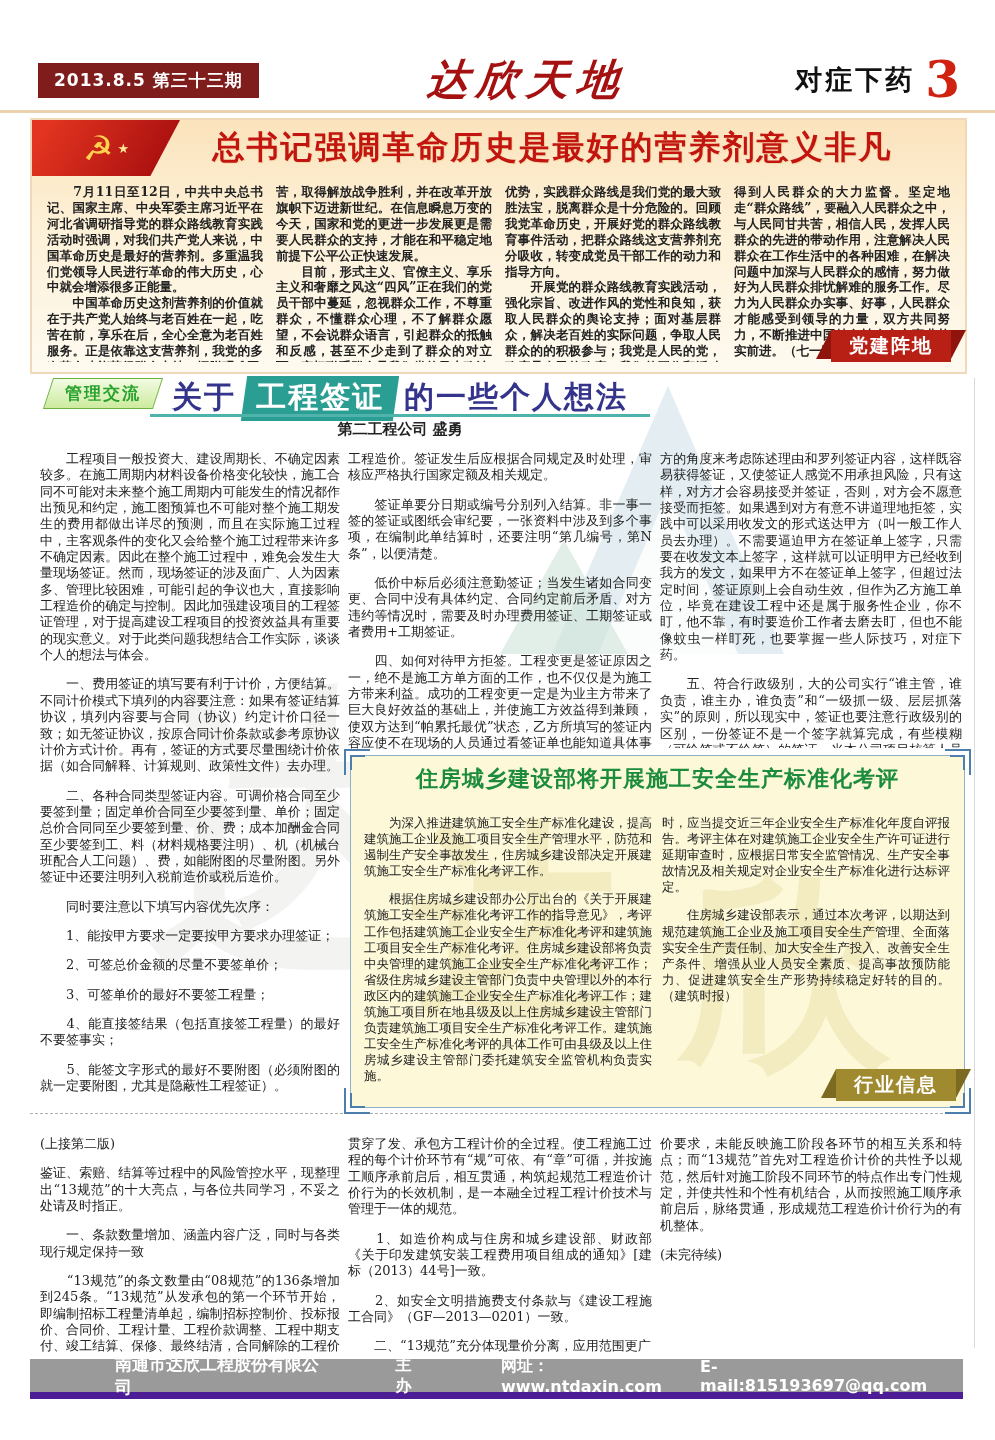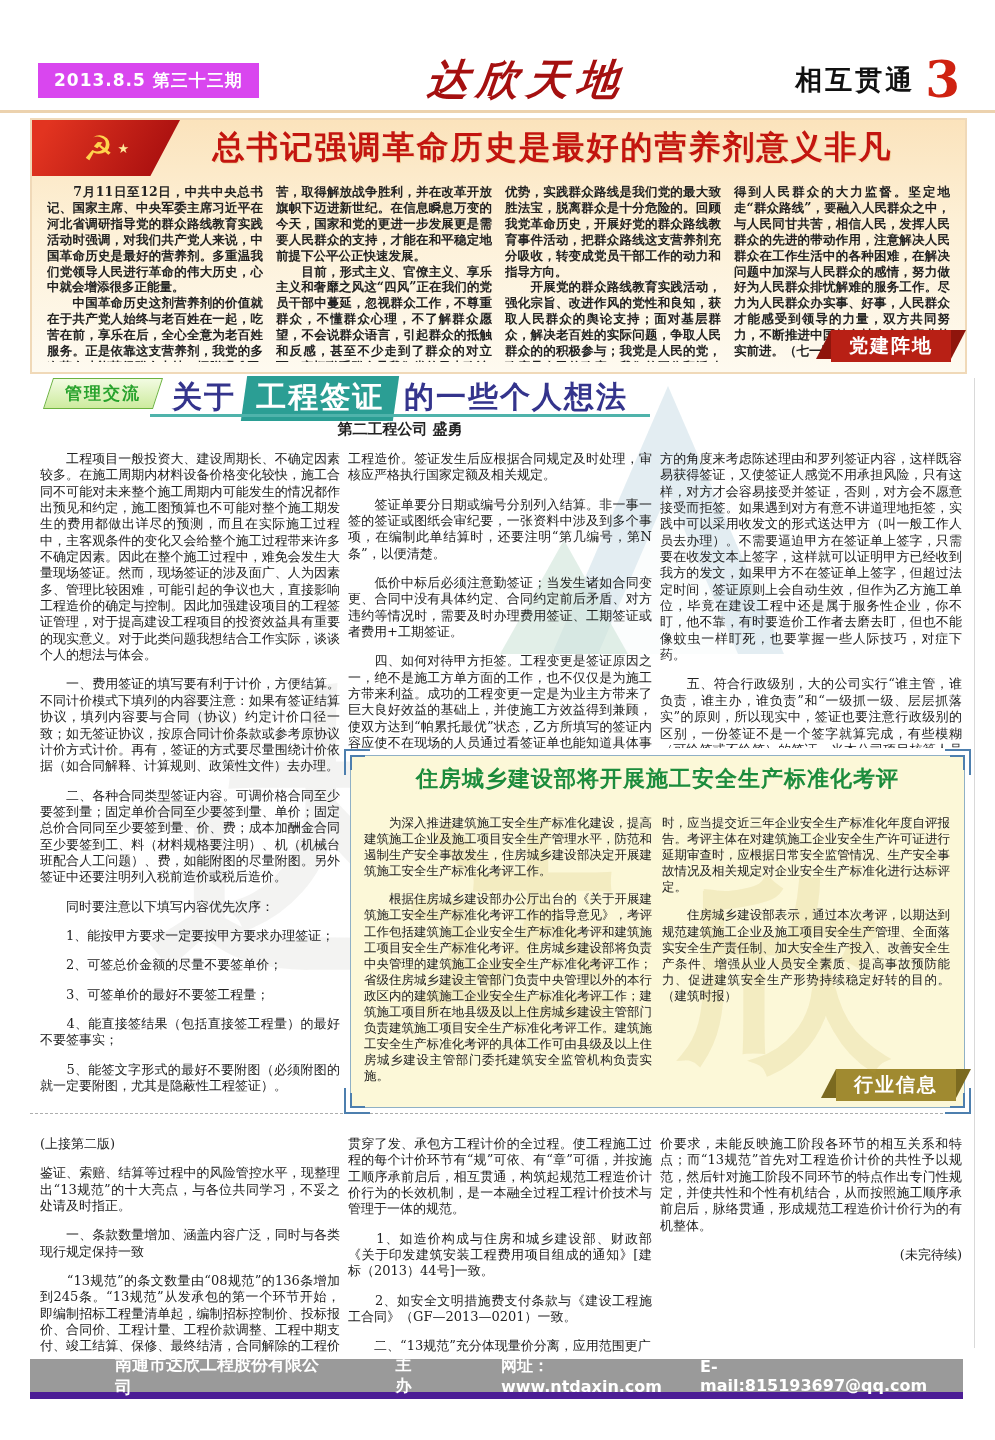"2013.8.5 第三十三期" .issue-badge { background: #d946ef -> #7f1d1d }
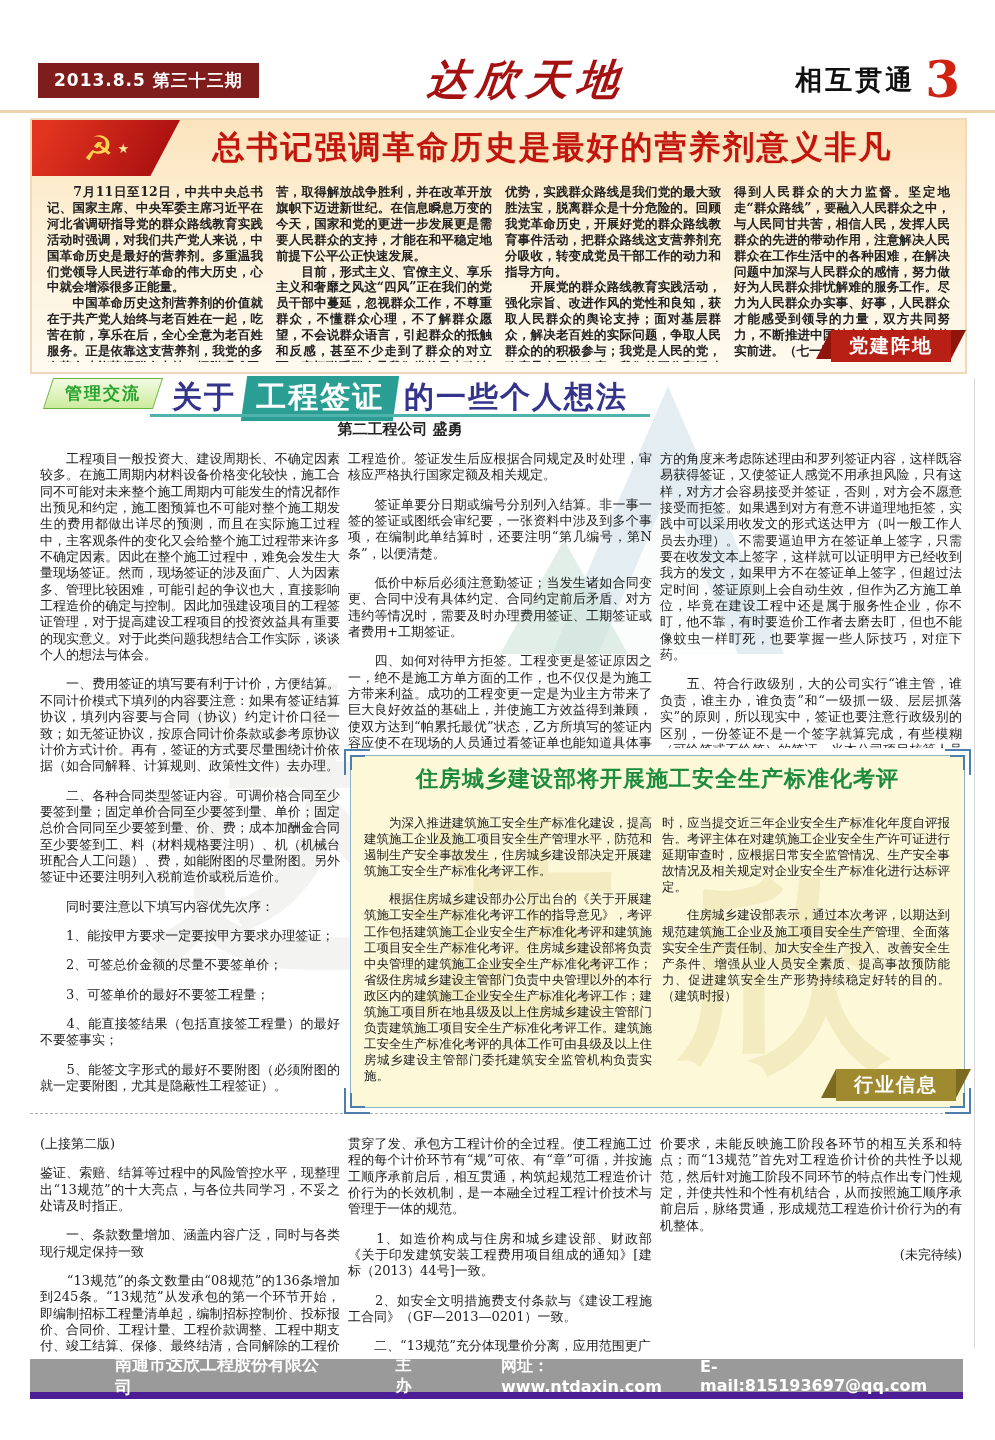"相互贯通" span.section-label { text: 相互贯通 -> 对症下药 }
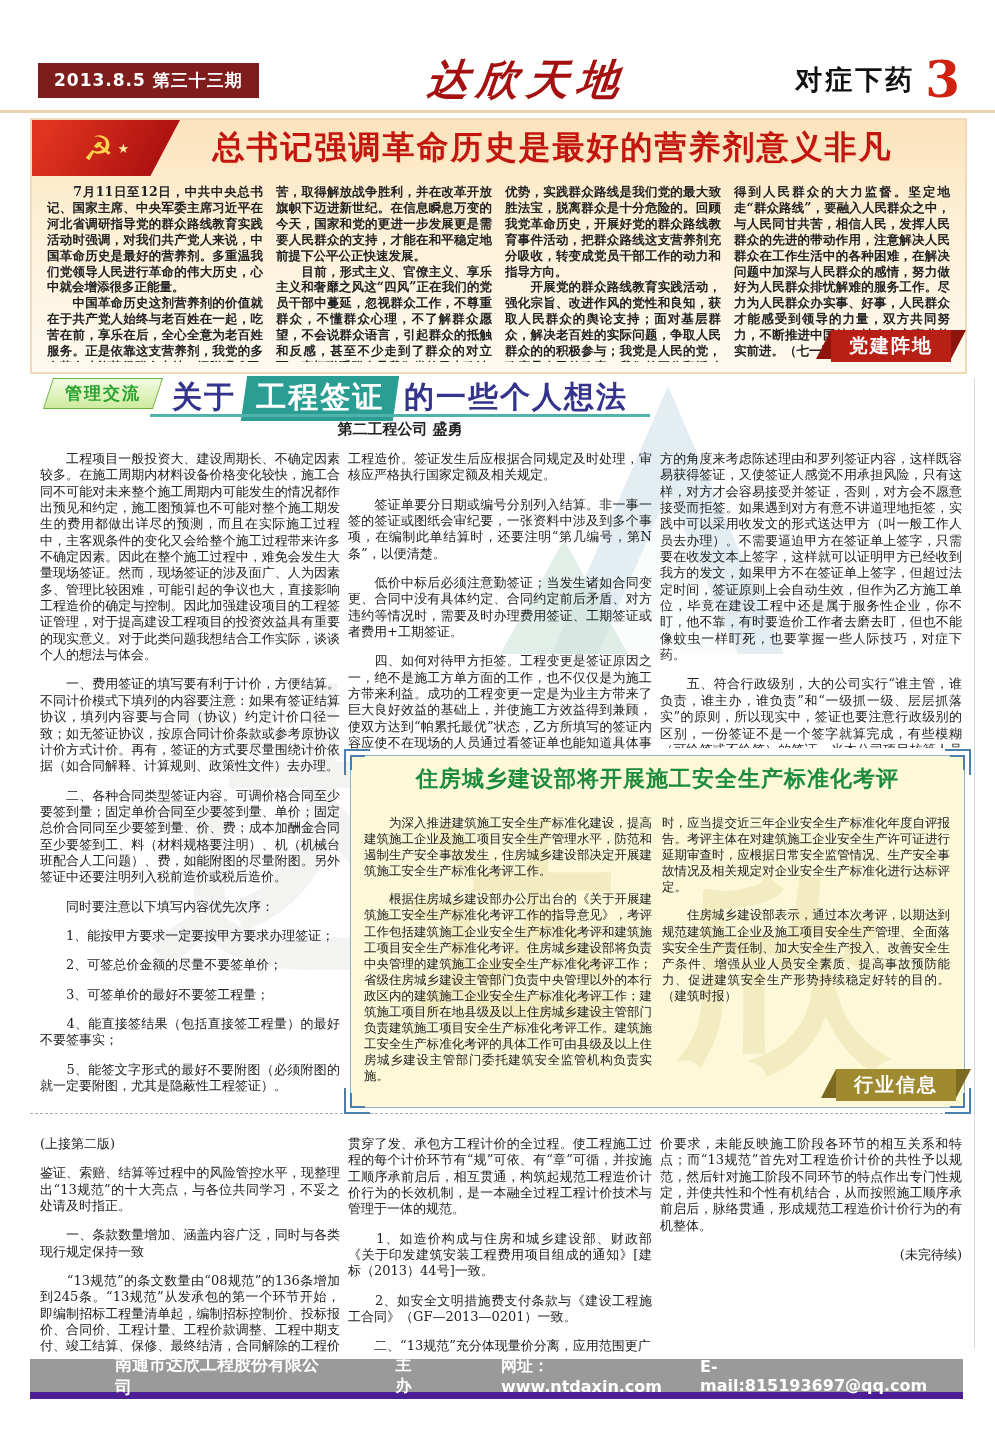"(未完待续)" p { text-align: right -> none }
